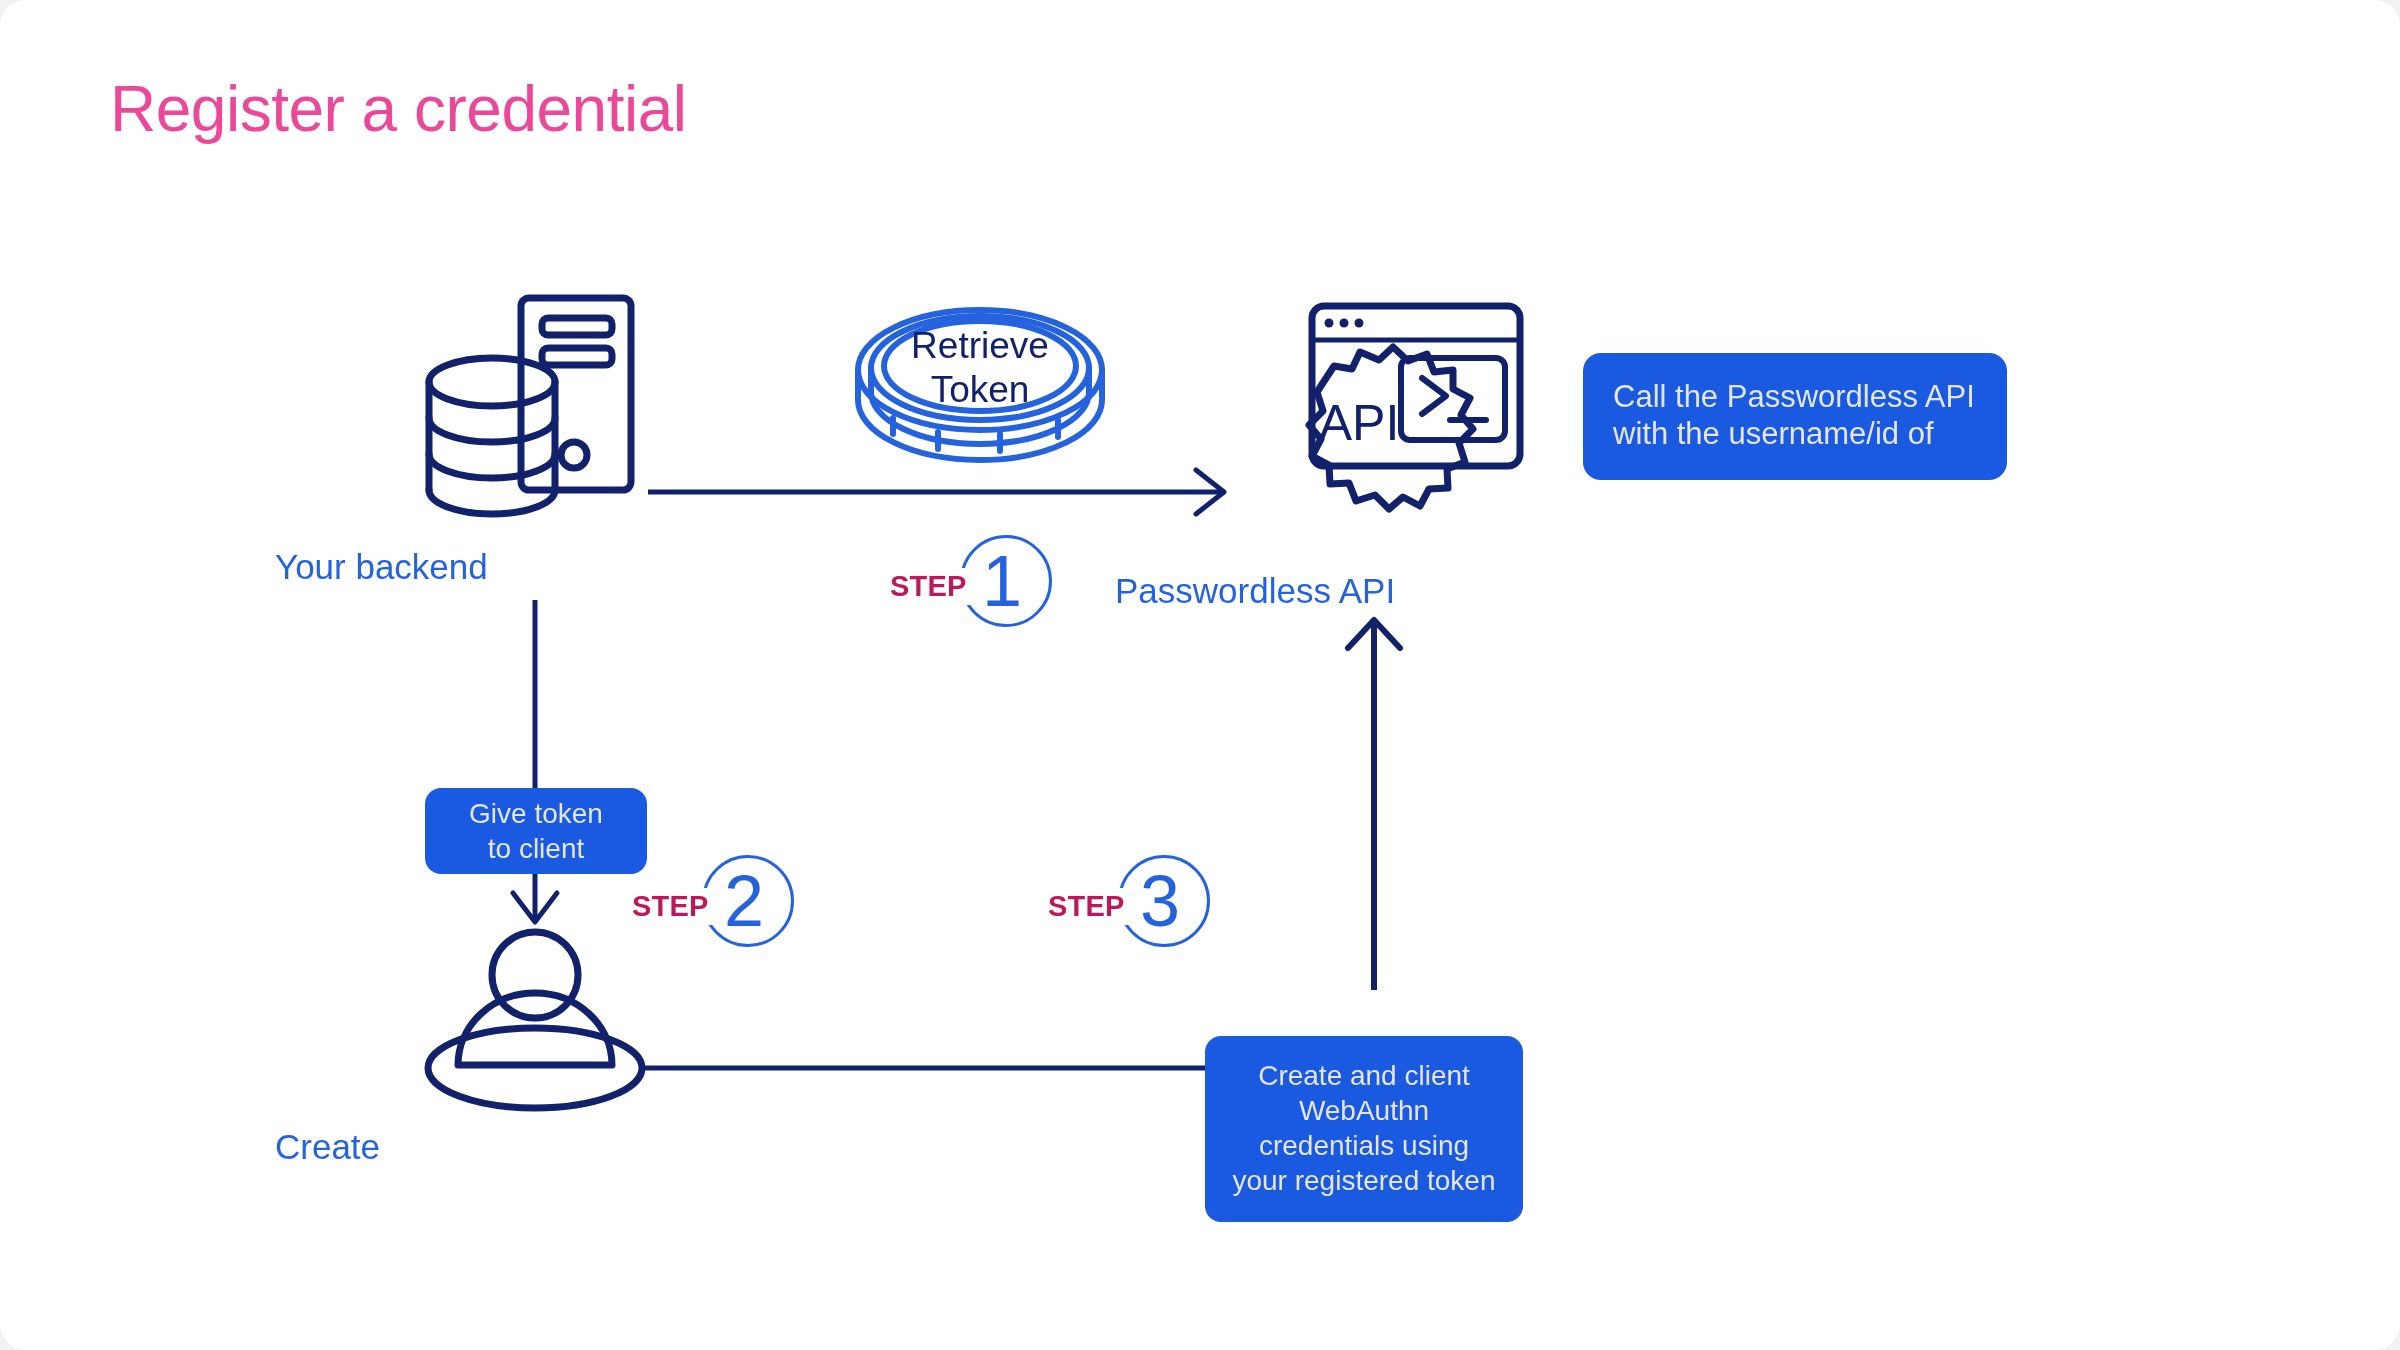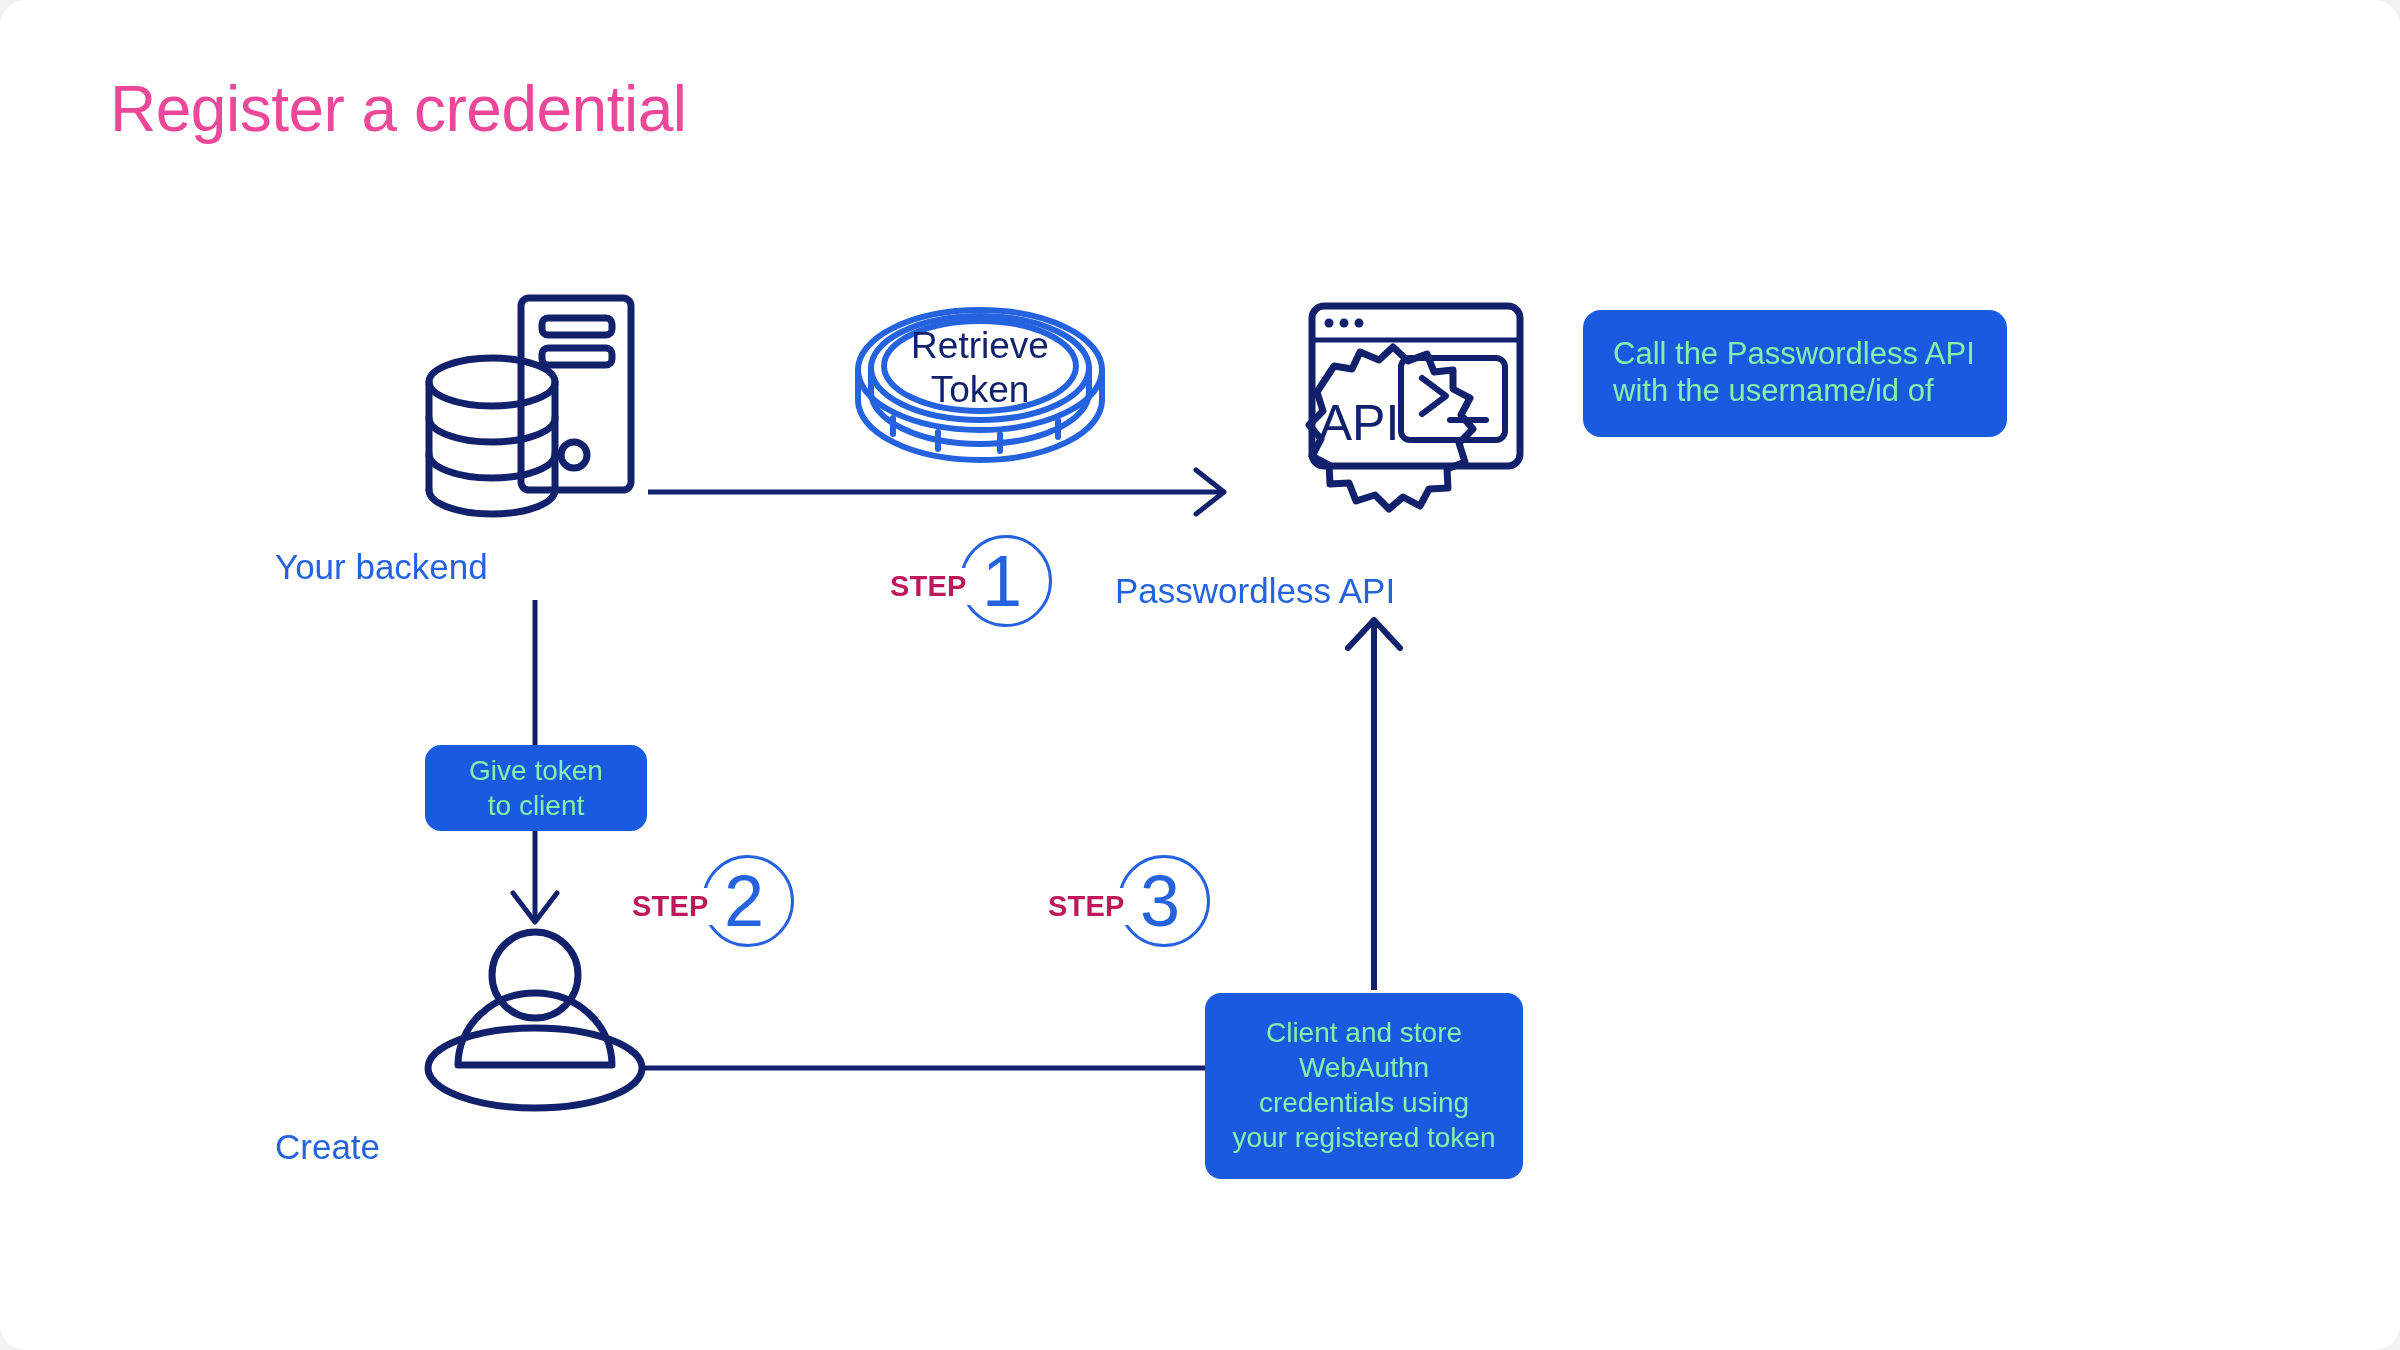"Call the Passwordless API" .callout { color: #86efac -> #e5e5e5; margin-top: none -> 43px }
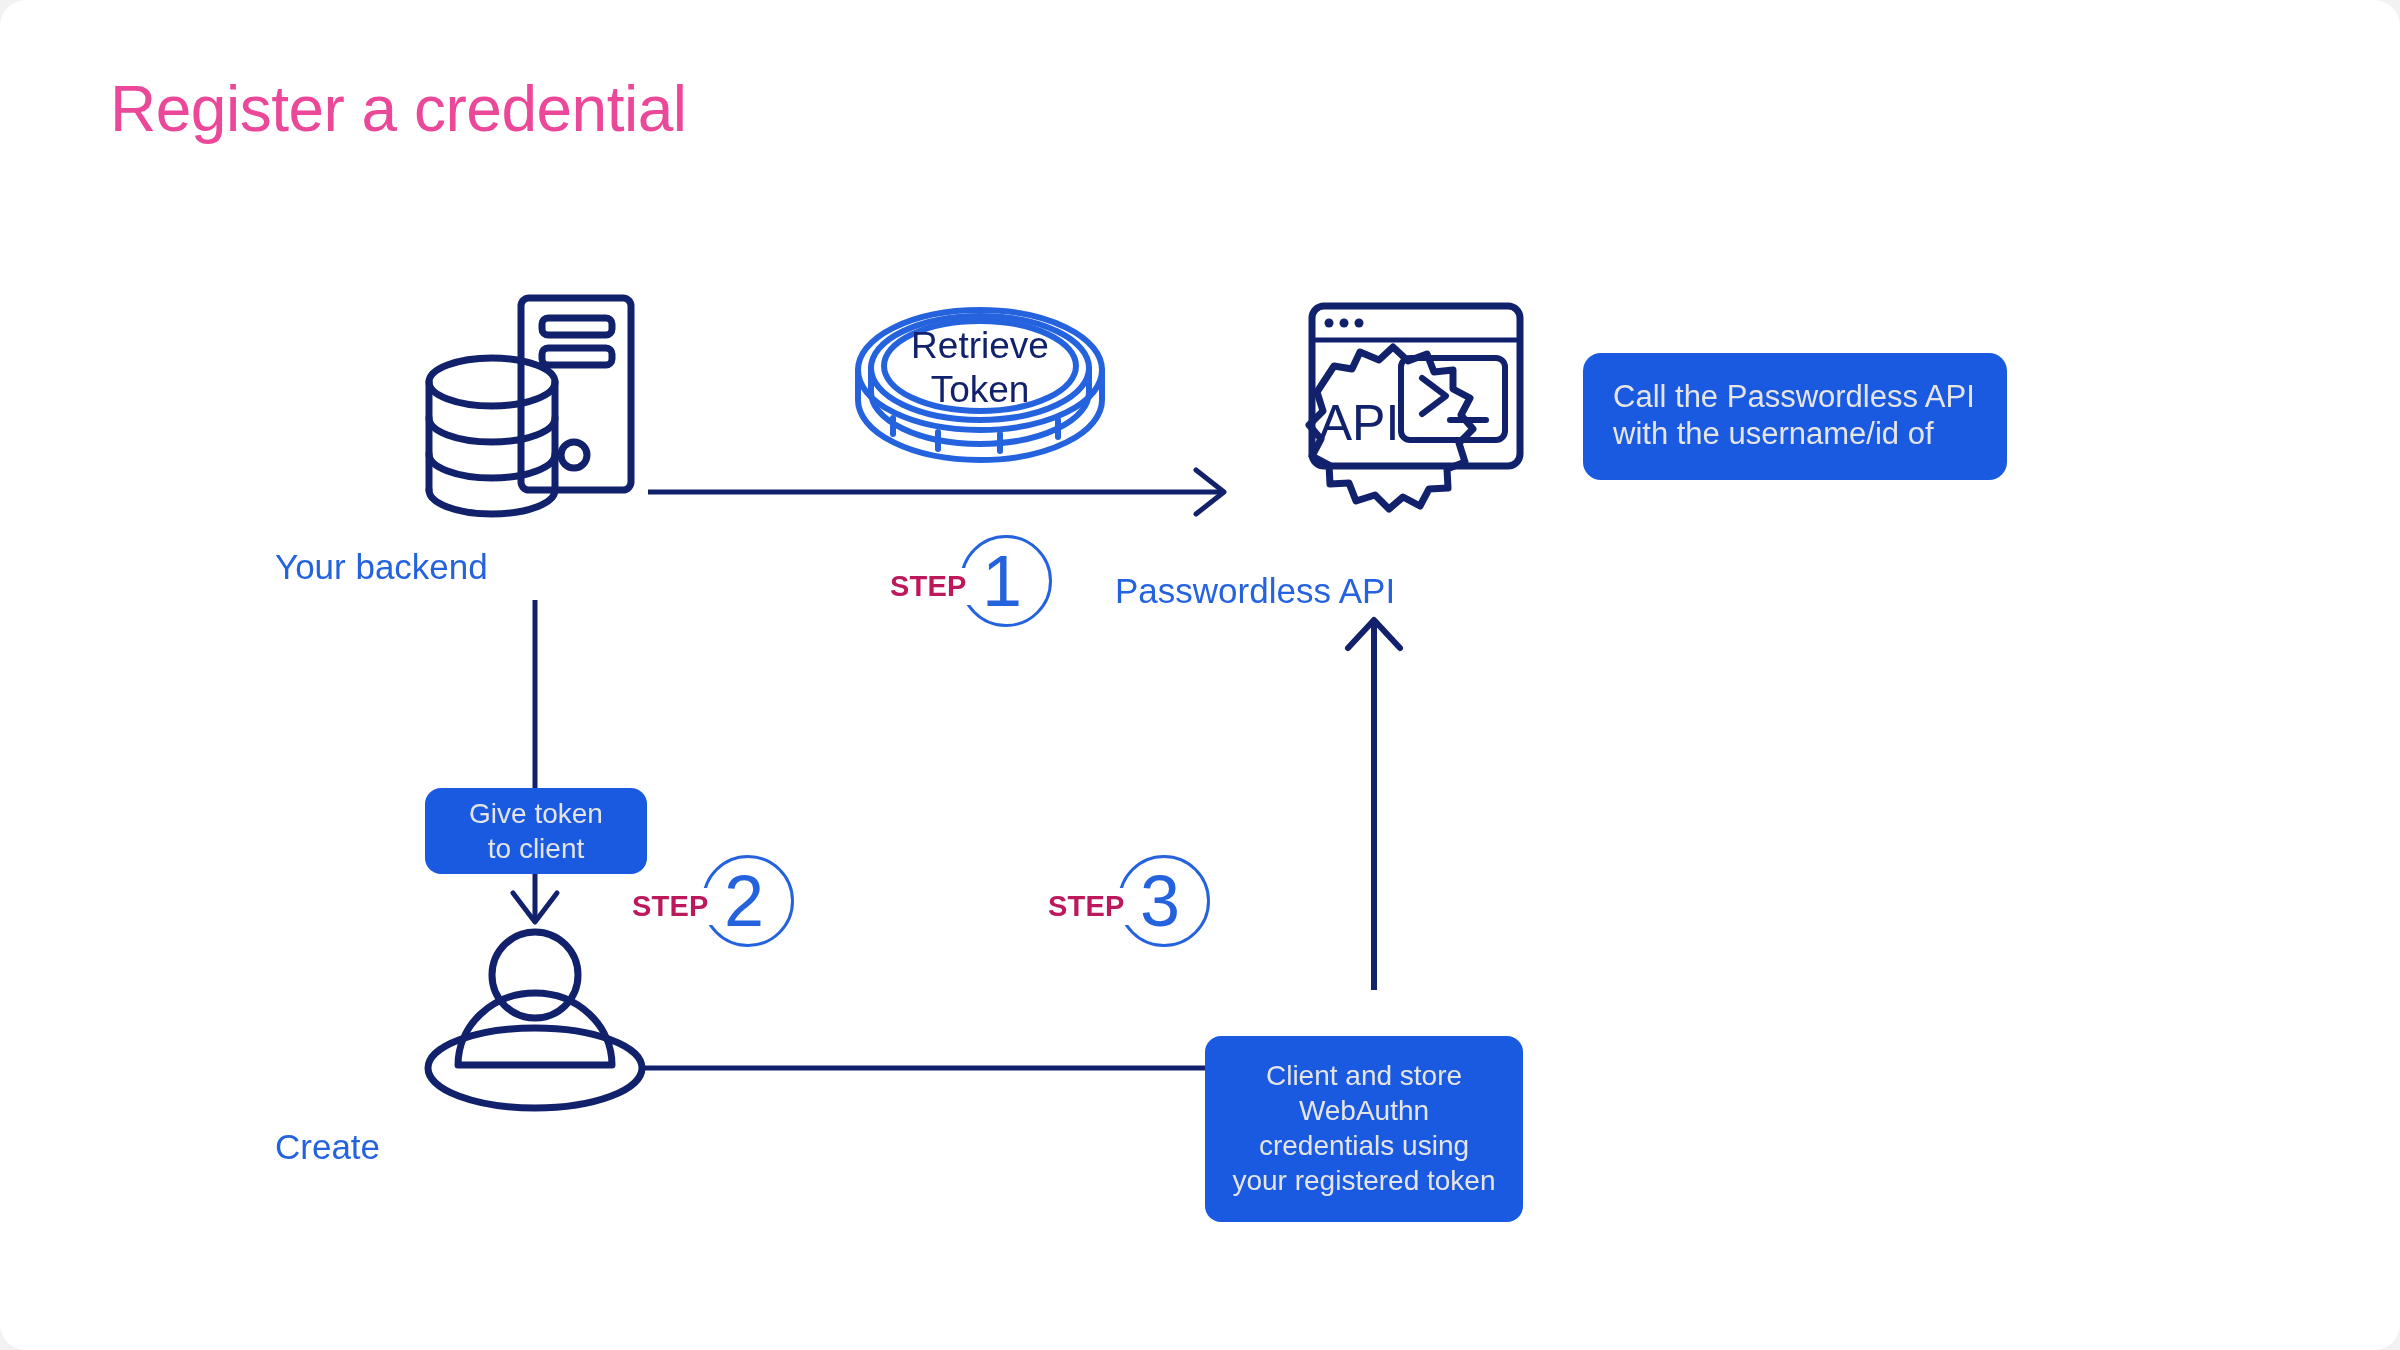"Client and store" span.callout-line { text: Client and store -> Create and client }
